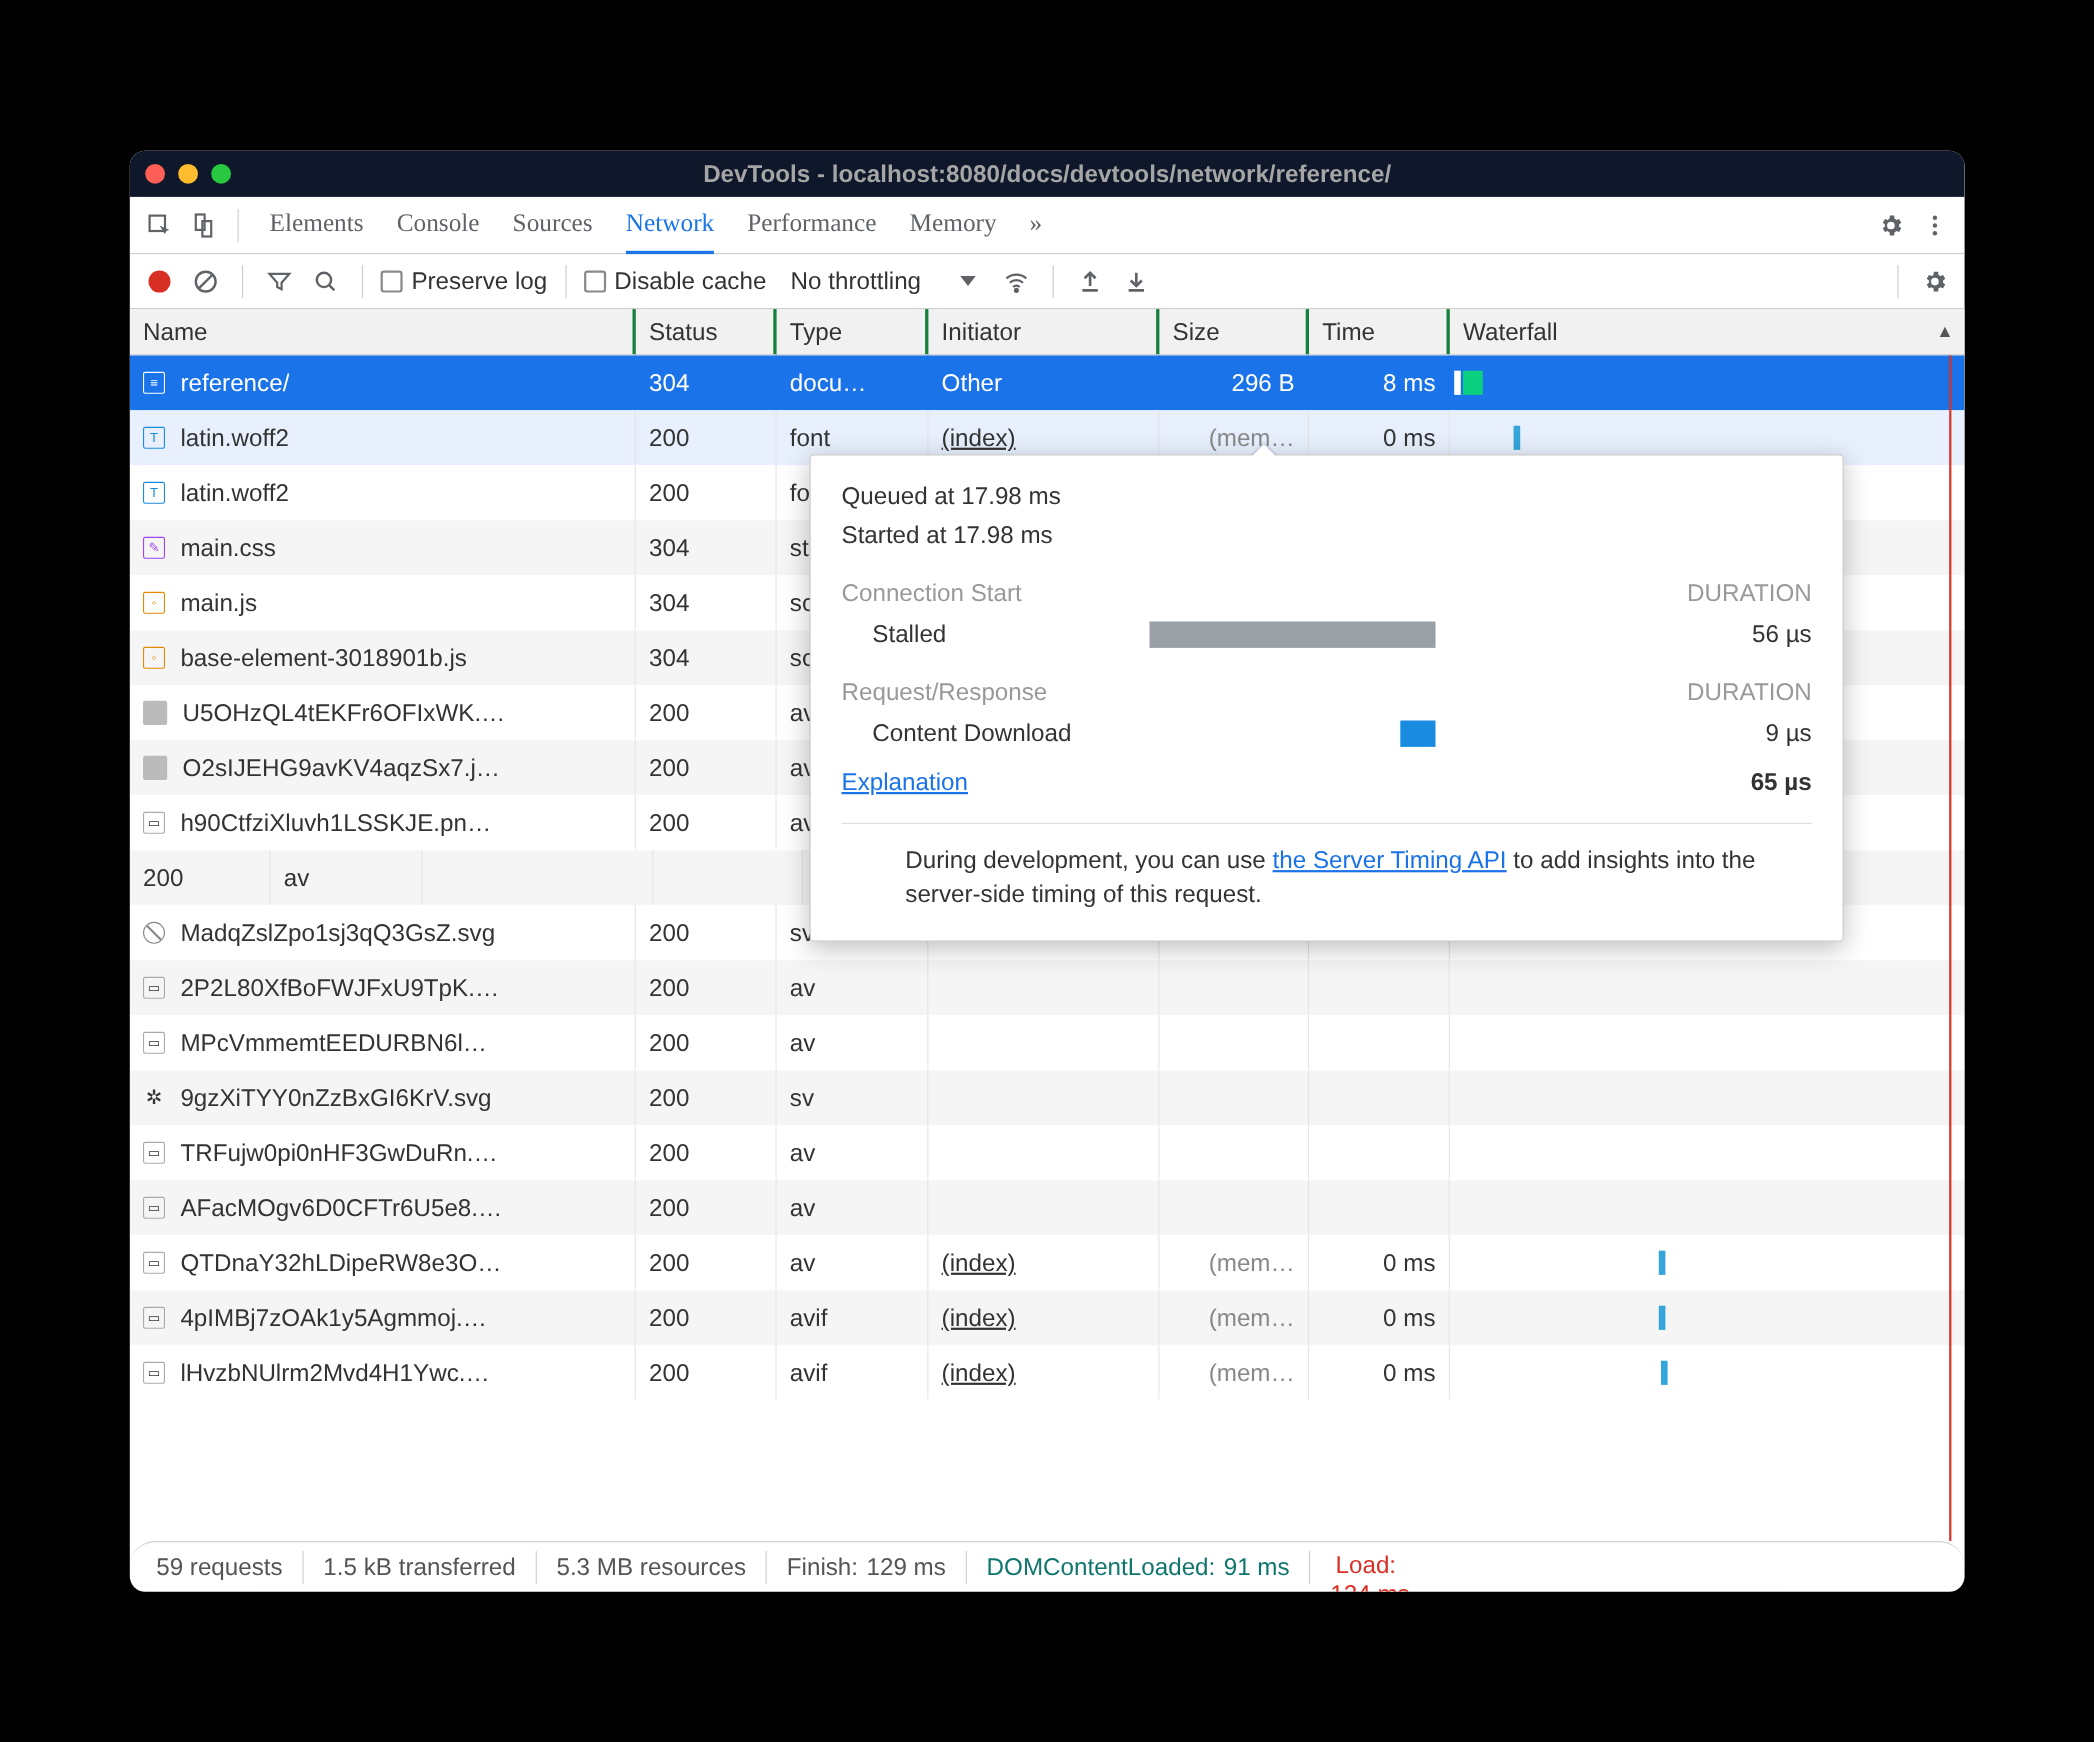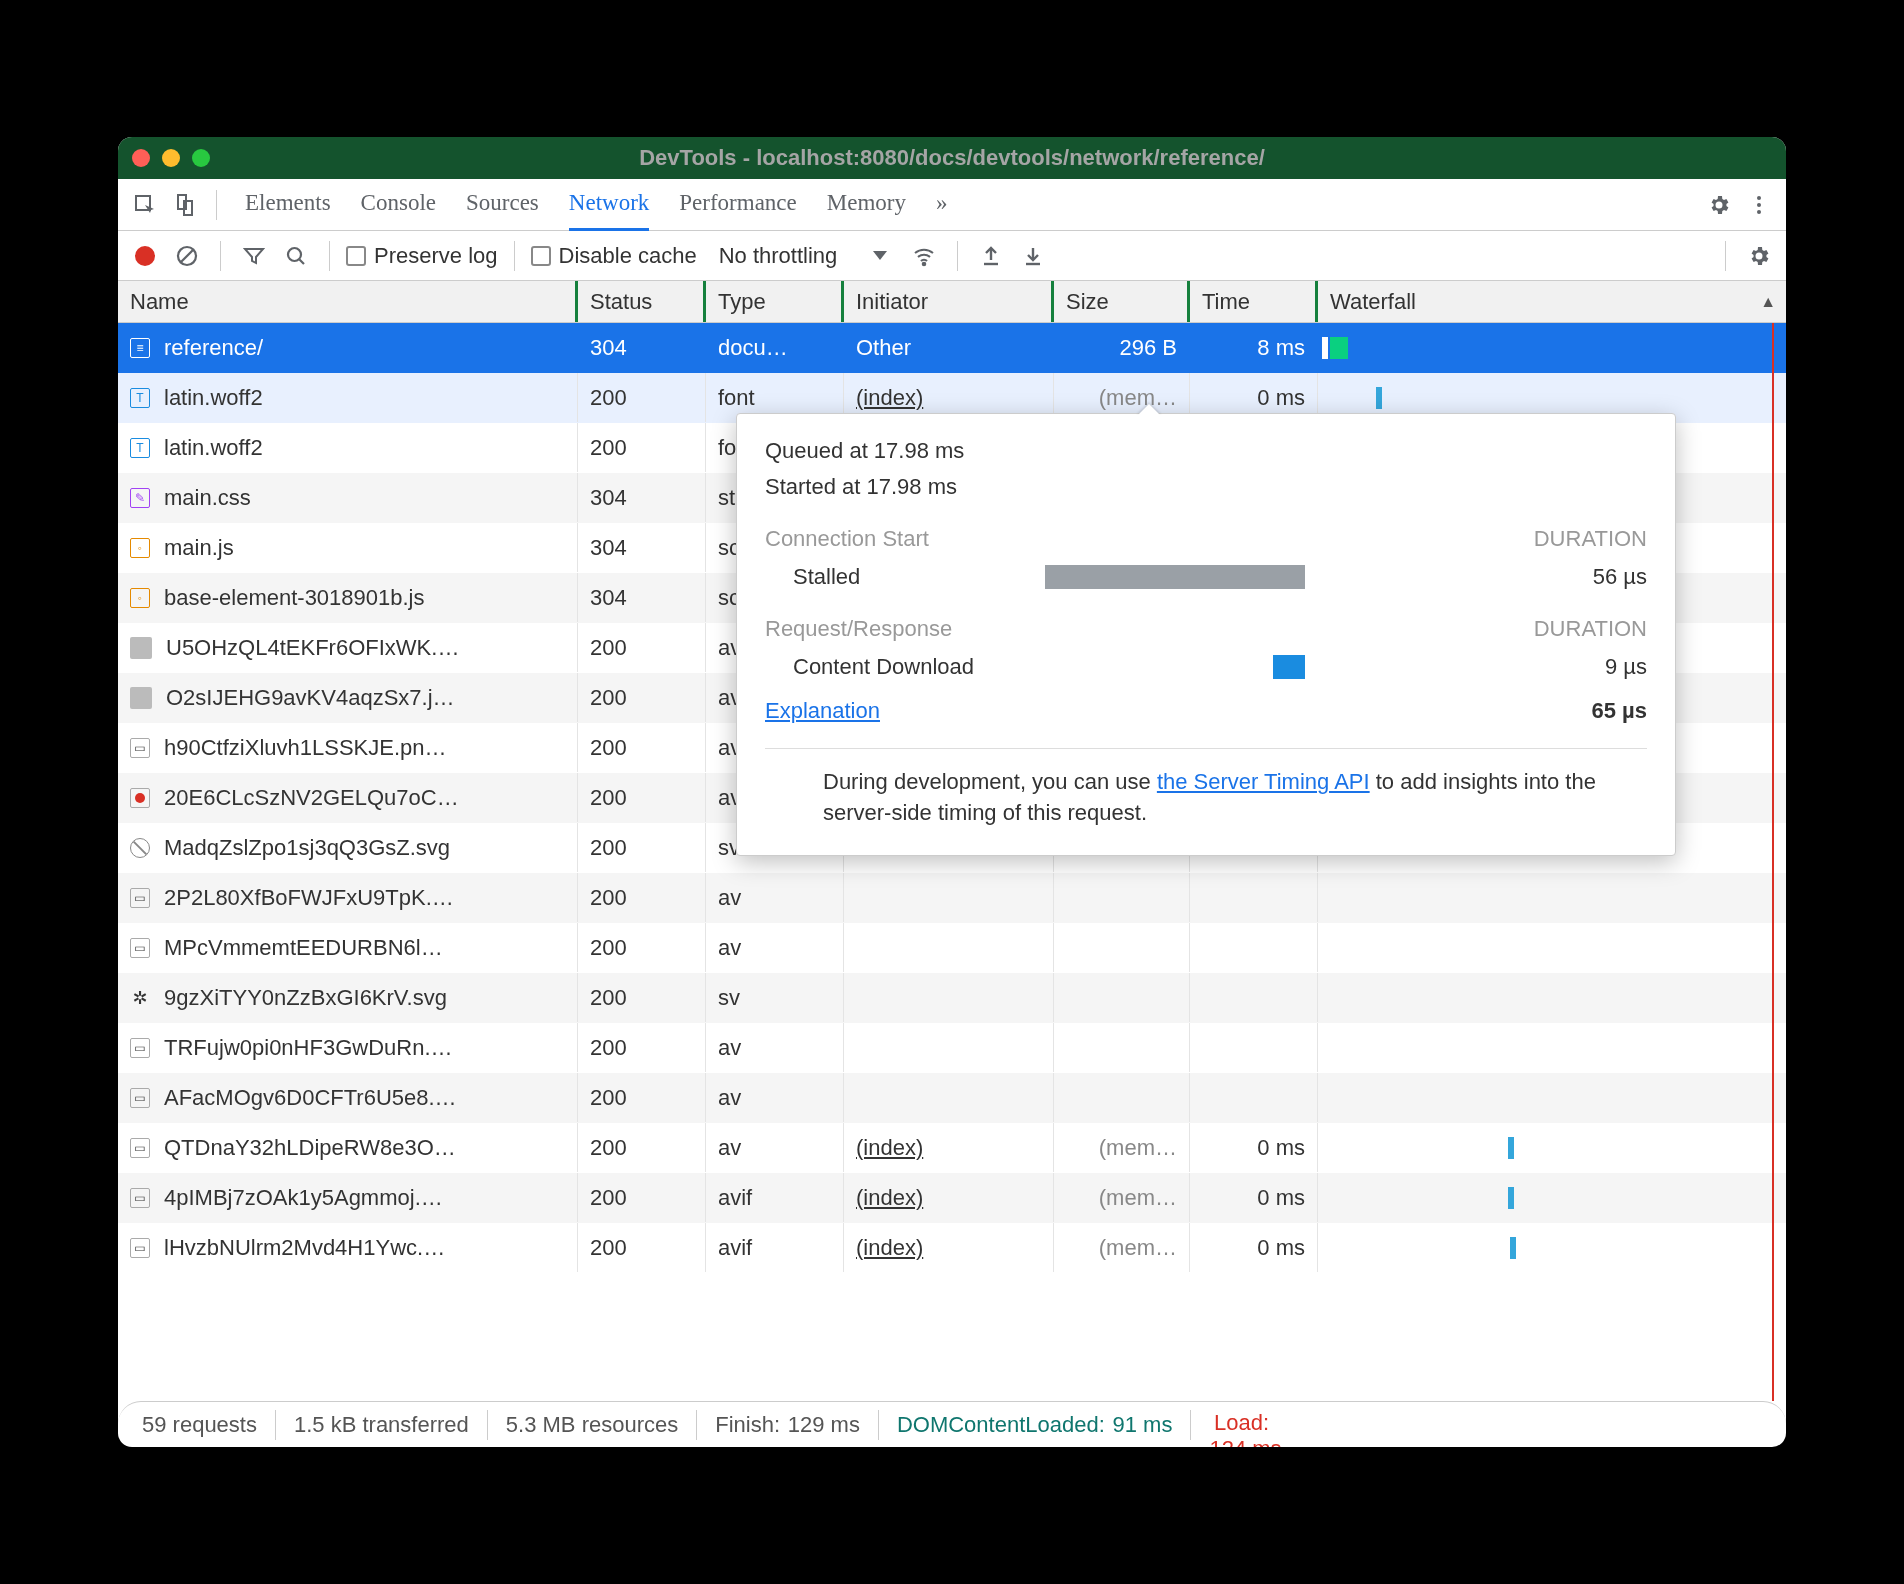"DevTools -" .titlebar { background: #14532d -> #0f172a }
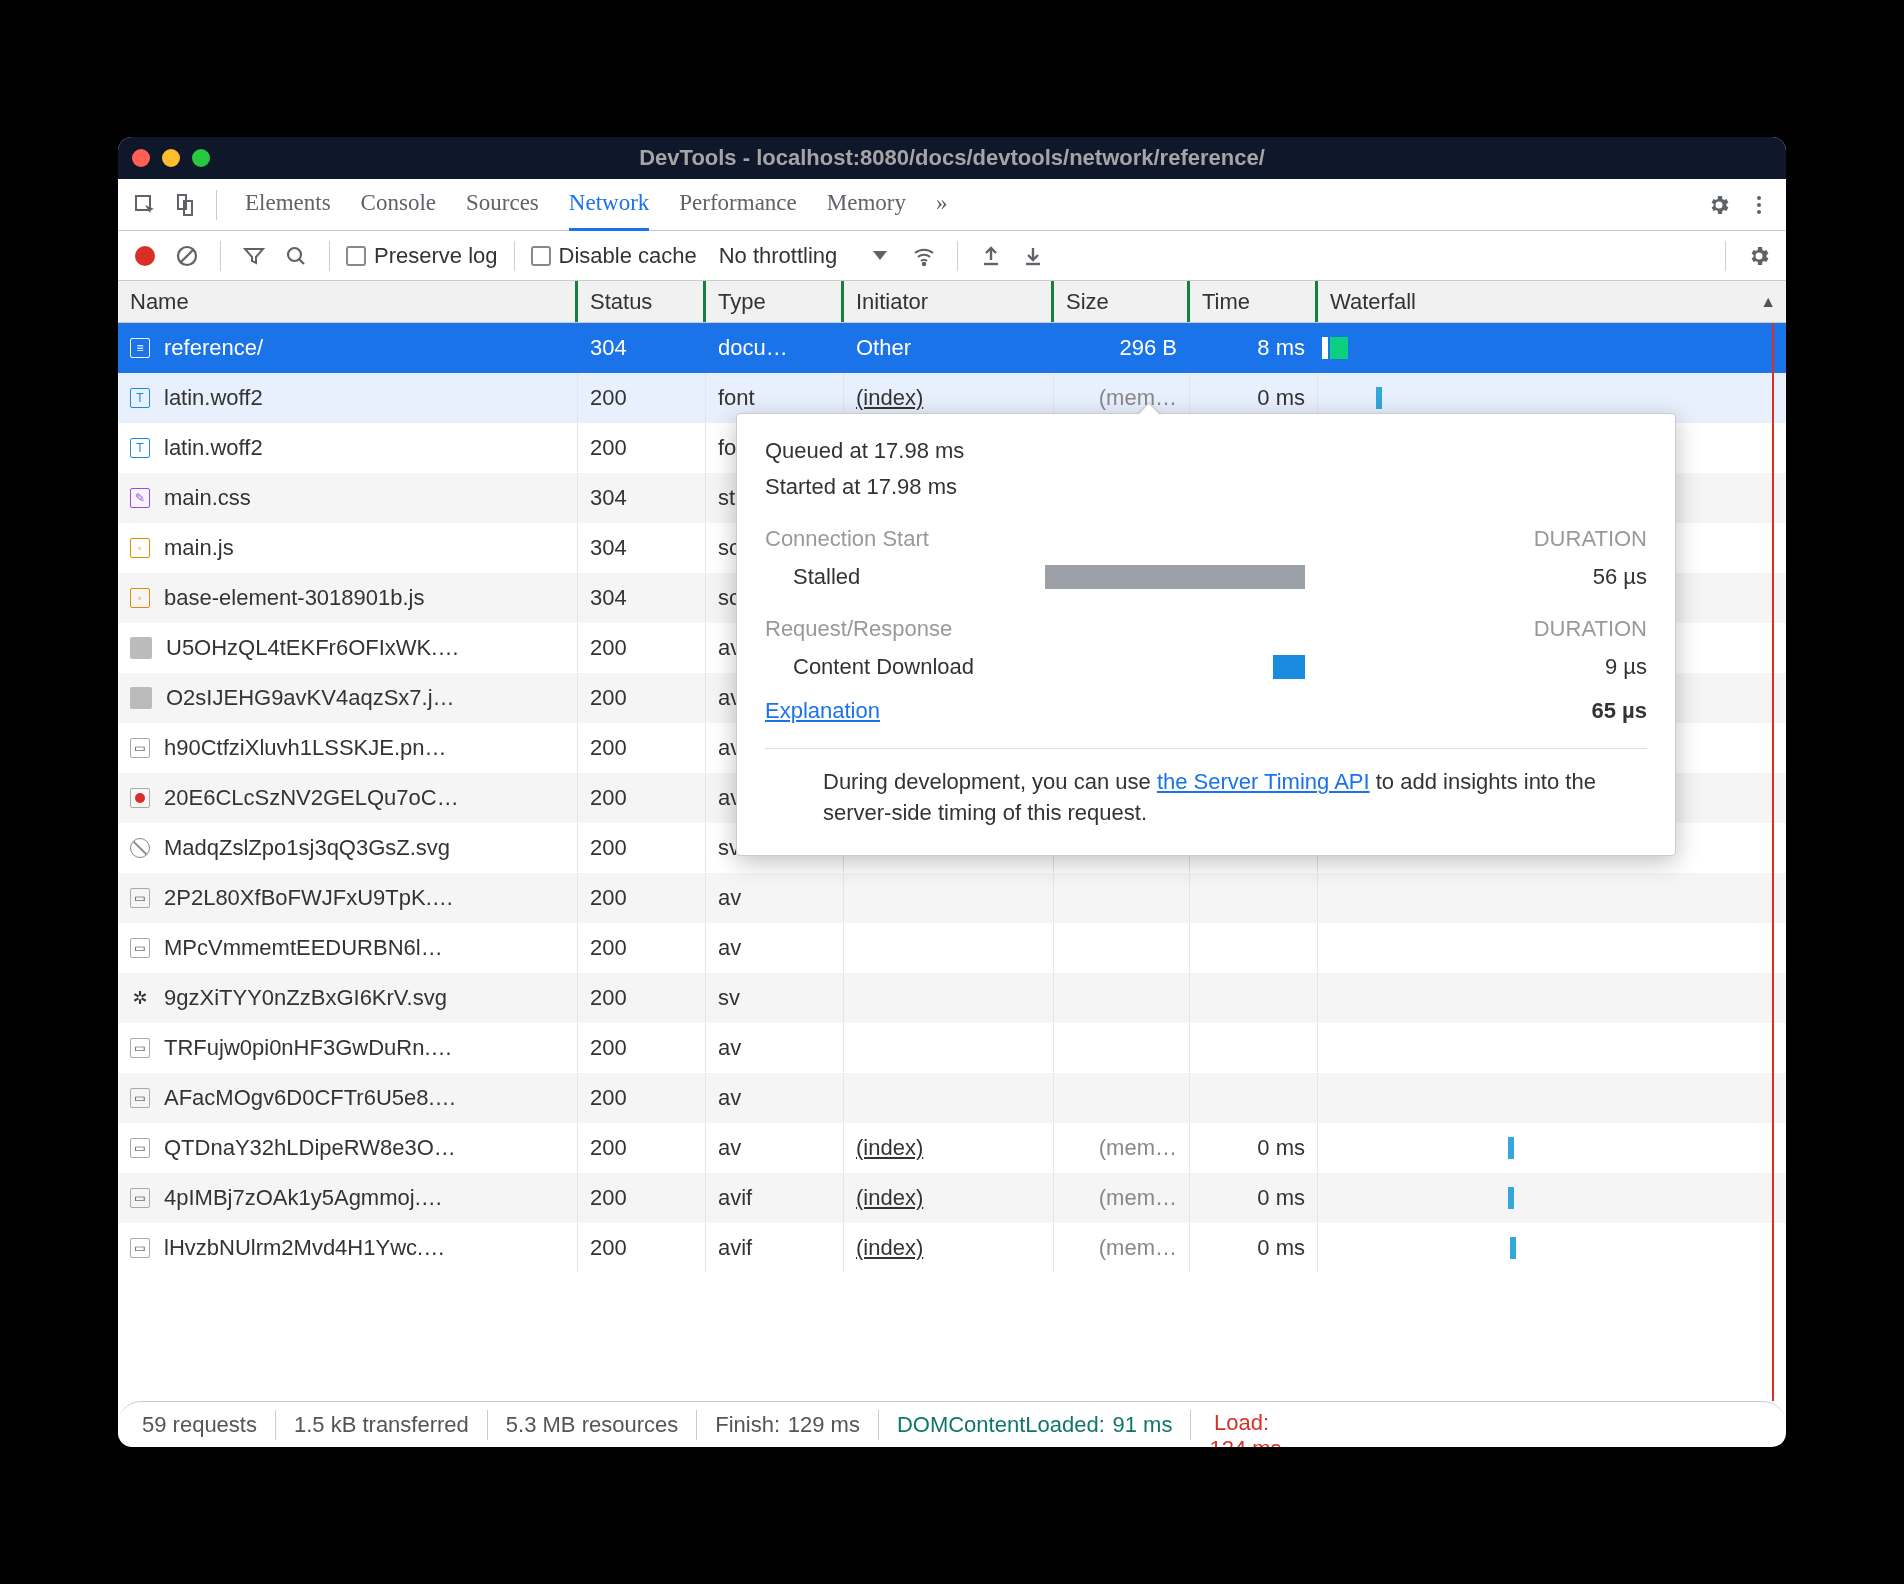"20E6CLcSzNV2GELQu7oC…" div.cell { html: <div> <span></span> <span>20E6CLcSzNV2GELQu7oC…</span> </div> -> none }
